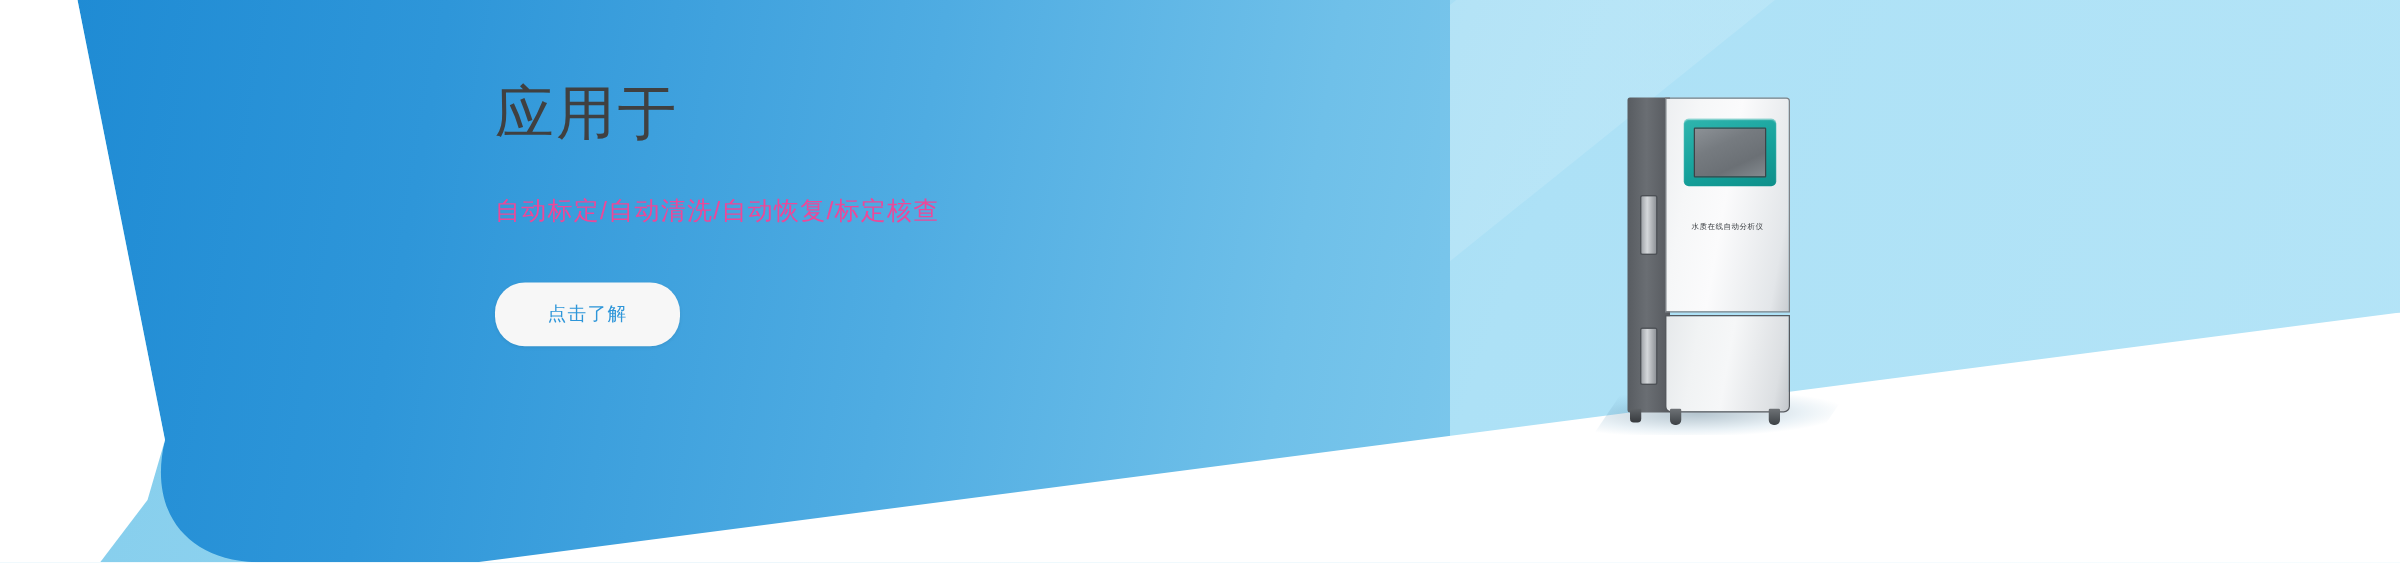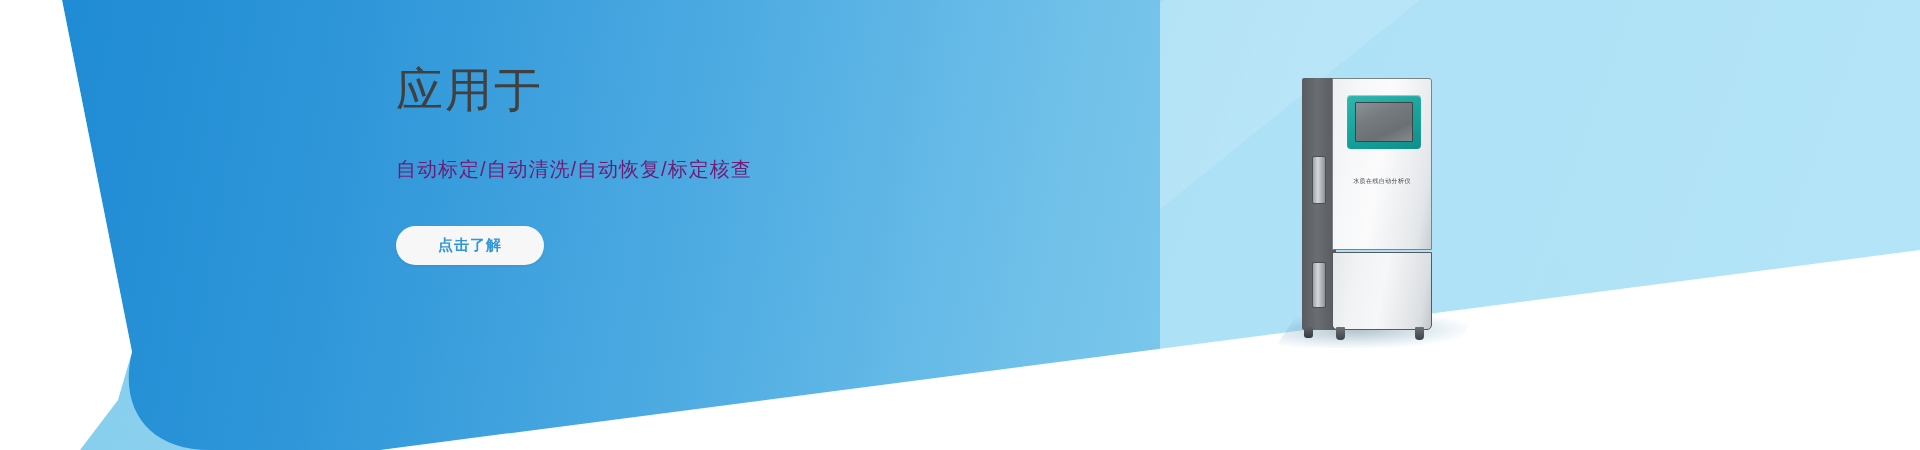"自动标定/自动清洗/自动恢复/标定核查" .subhead { color: #701a75 -> #ec4899 }
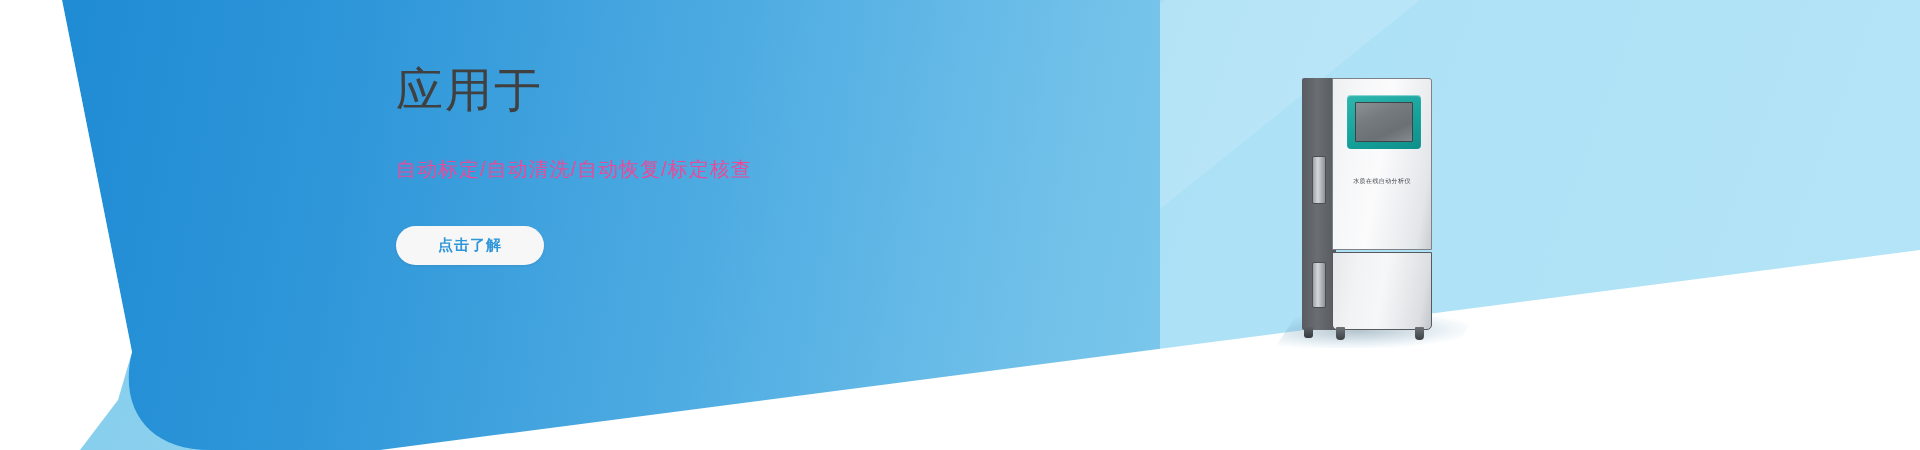"点击了解" .cta { font-weight: bold -> none; padding: 10px 42px -> 16px 42px }
